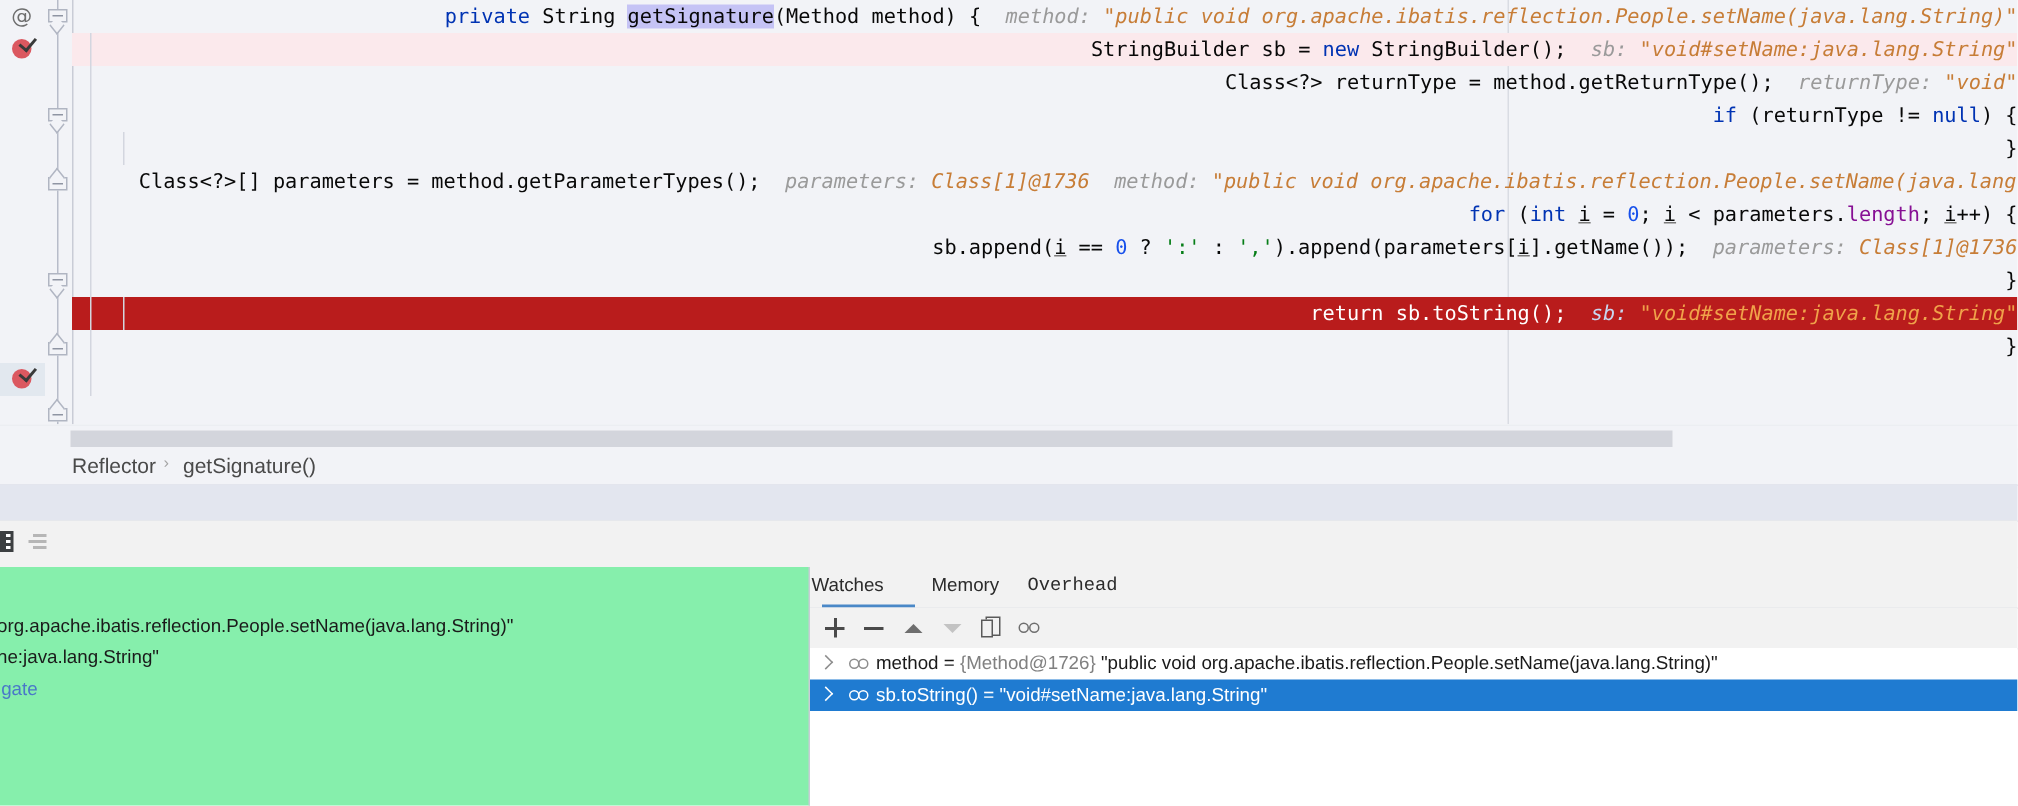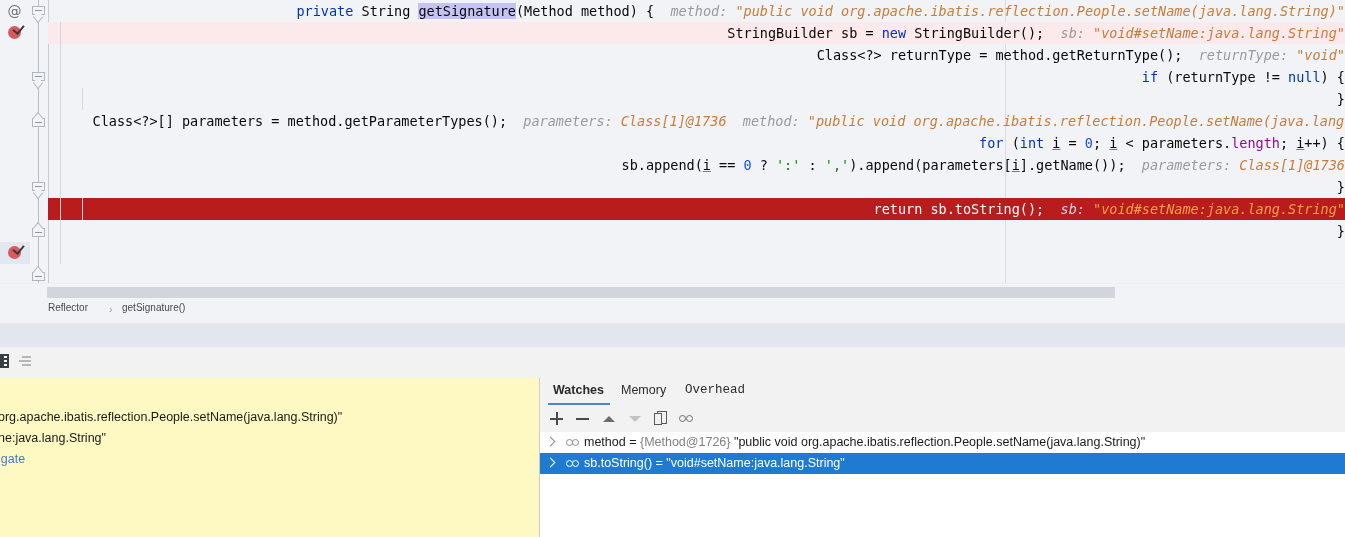"Reflector" .crumb { font-size: 10px -> 14px }
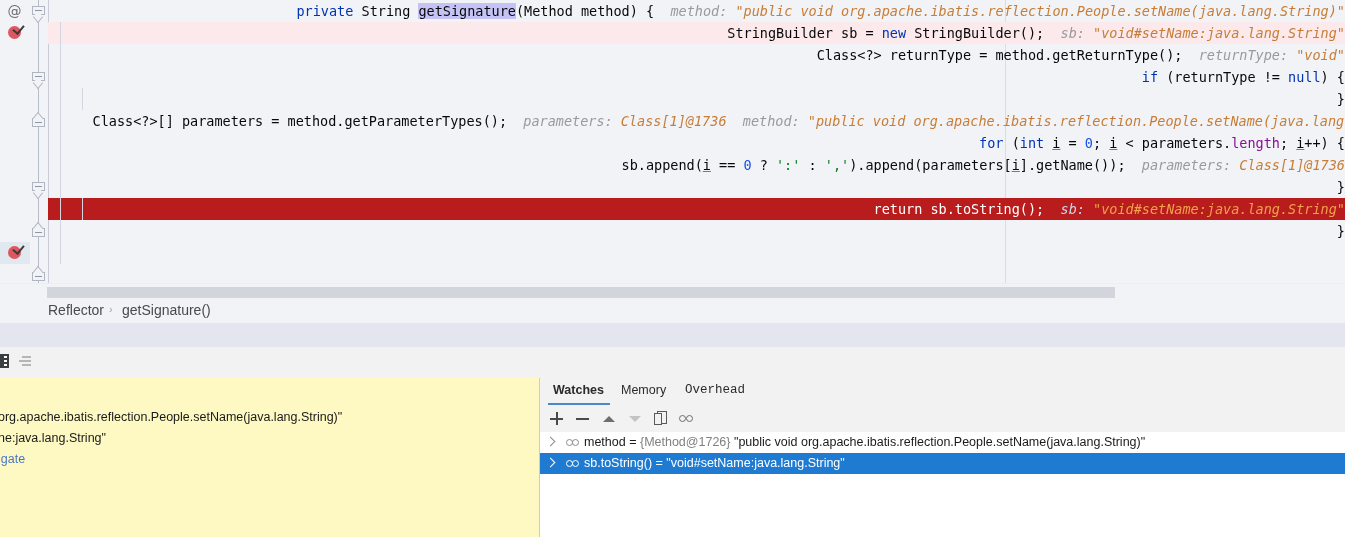"Watches" .tab.t1 { font-weight: bold -> none; left: 13px -> 1px }
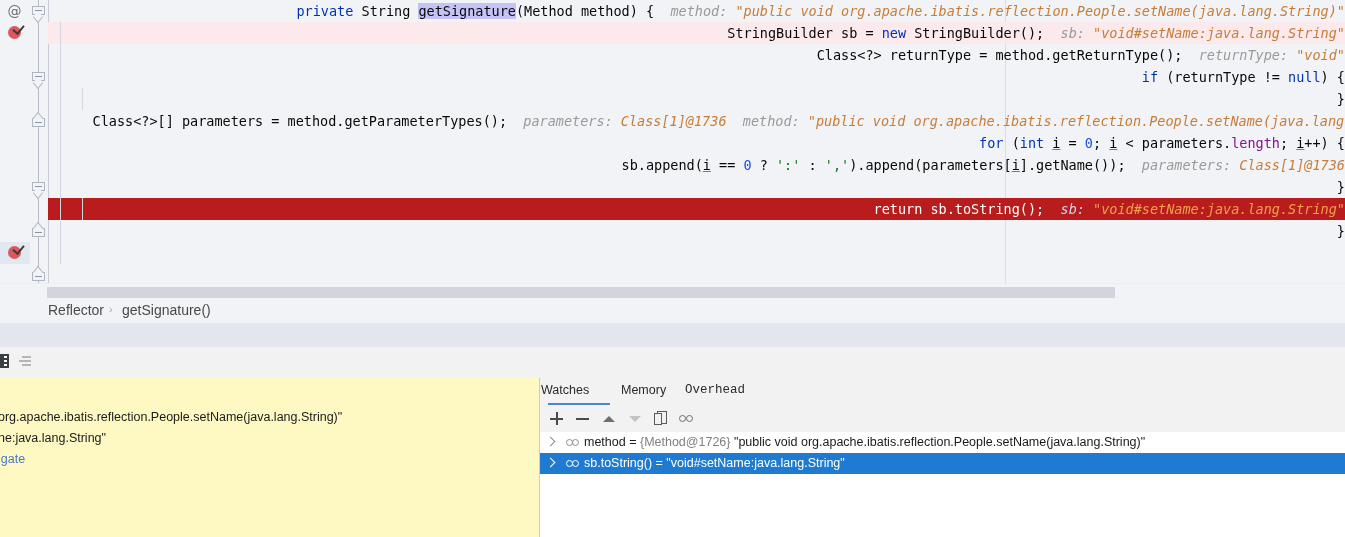"org.apache.ibatis.reflection.People.setN" .var-panel { background: #fef9c3 -> #86efac }
